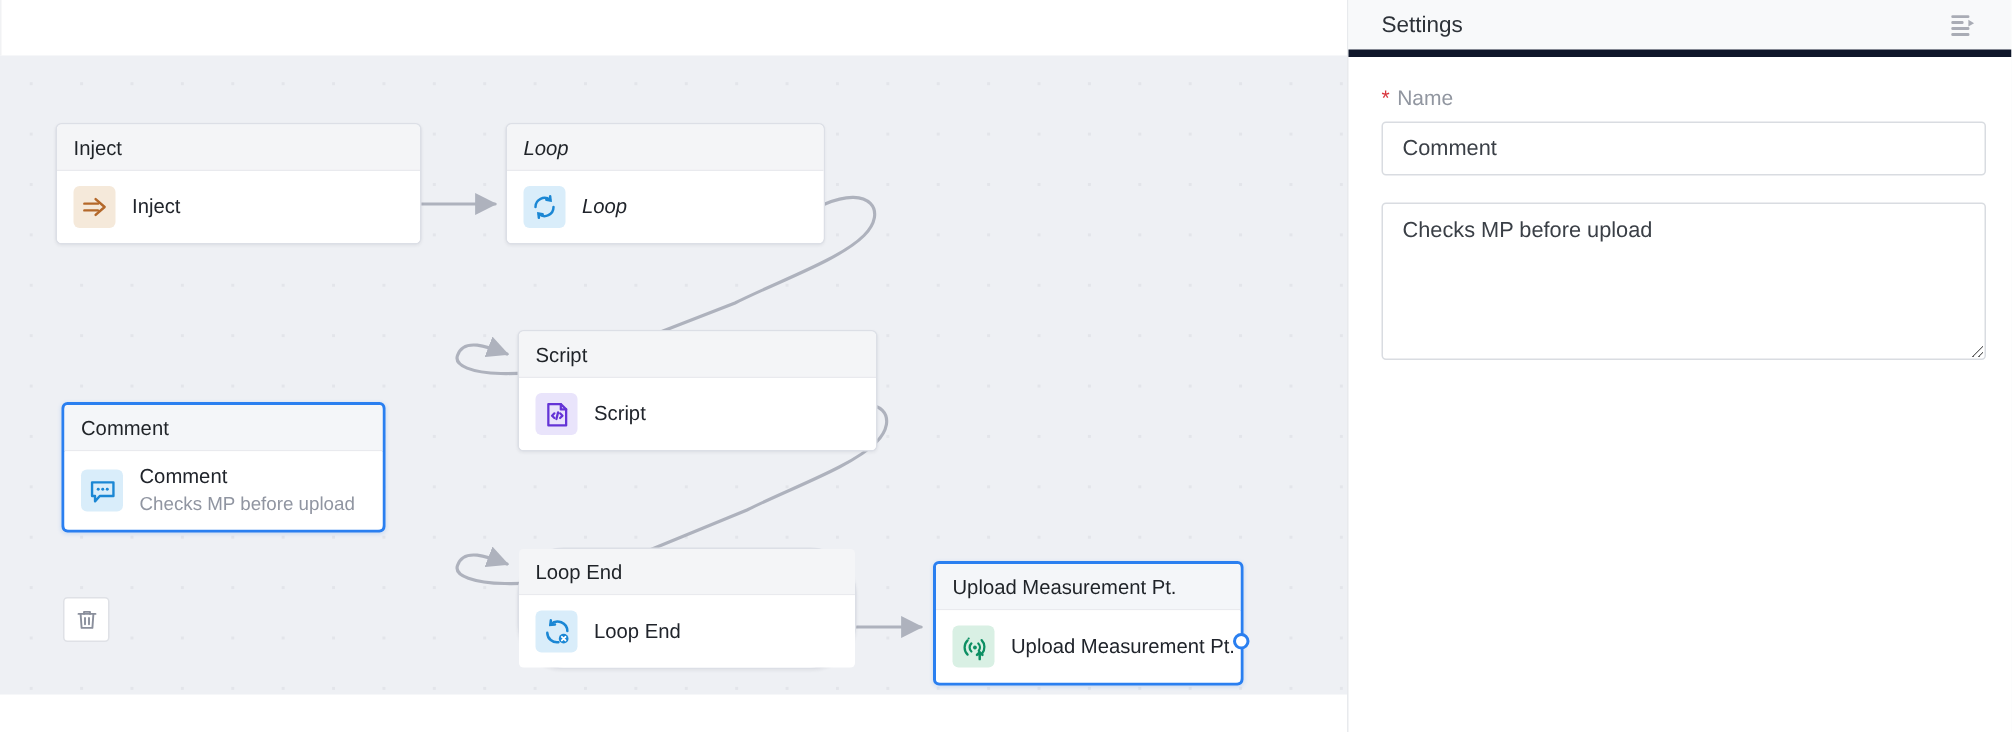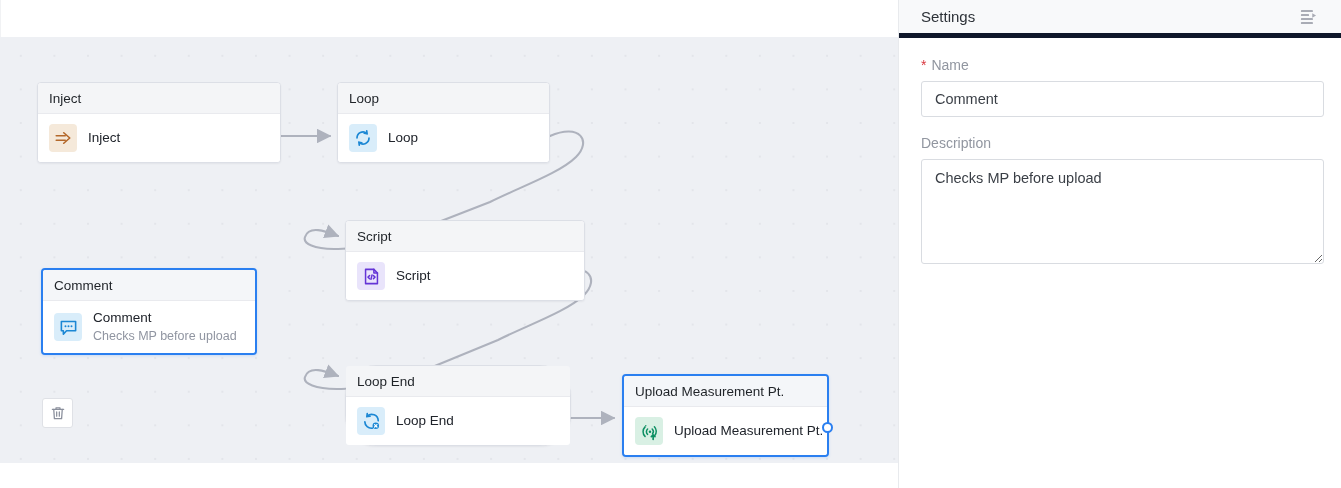"Loop" div.node { font-style: none -> italic }
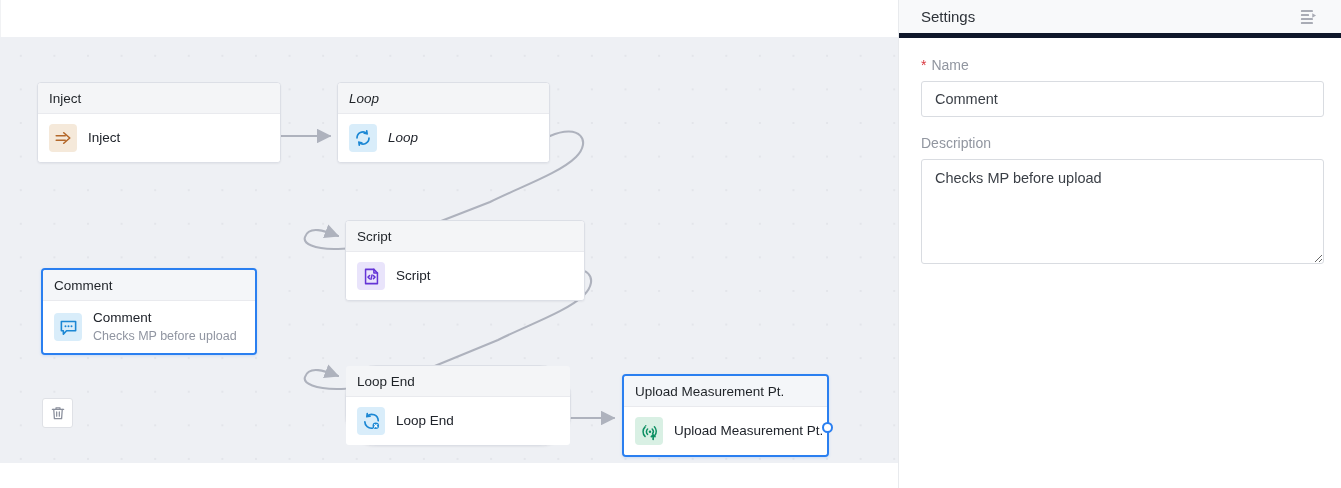"Description" div.field-label { html: <div> <span>Description</span> </div> -> none }
